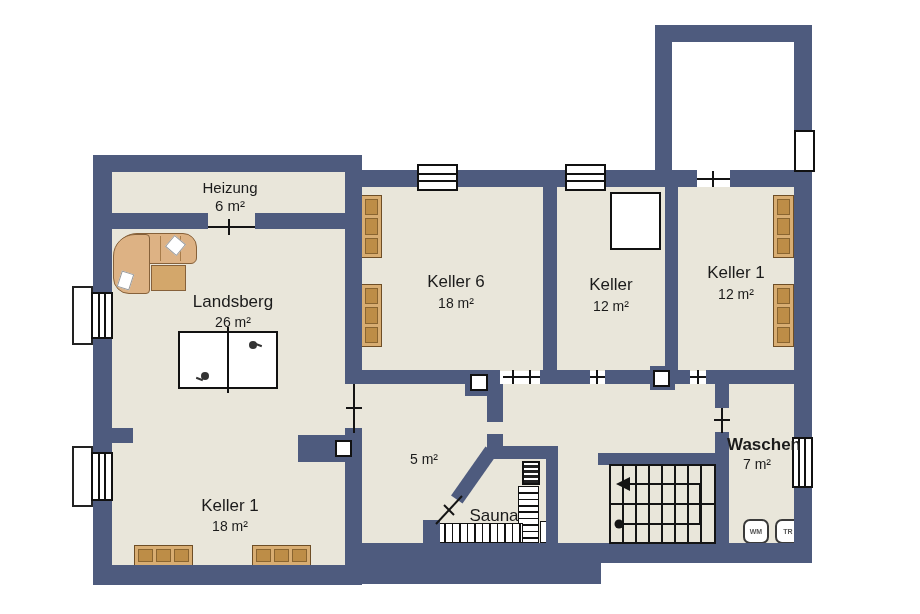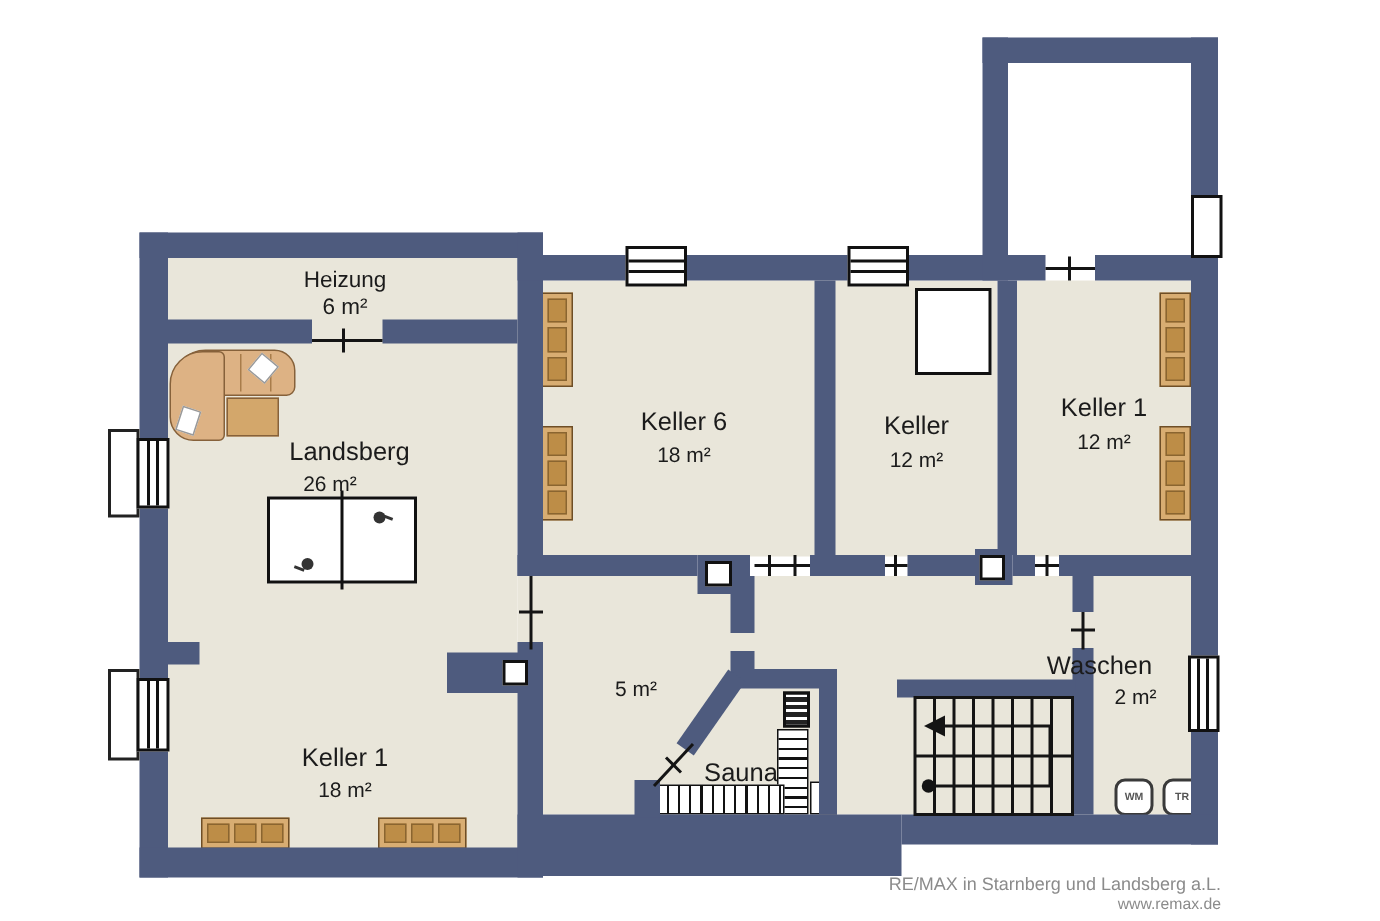"26 m²" div.lbl { left: 220px -> 233px }
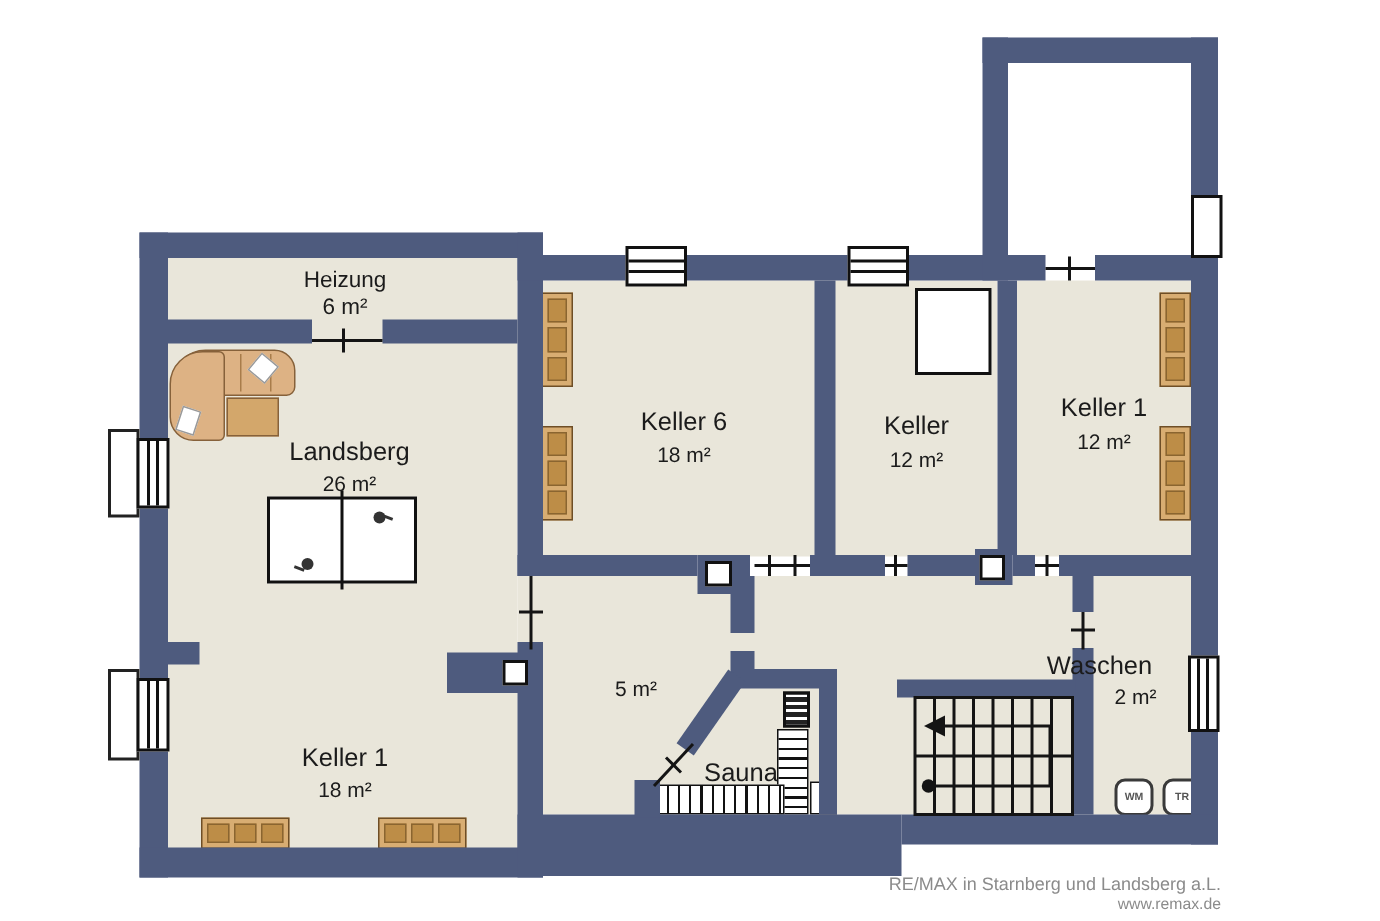"Waschen" div.lbl { font-weight: none -> bold; left: 733px -> 764px }
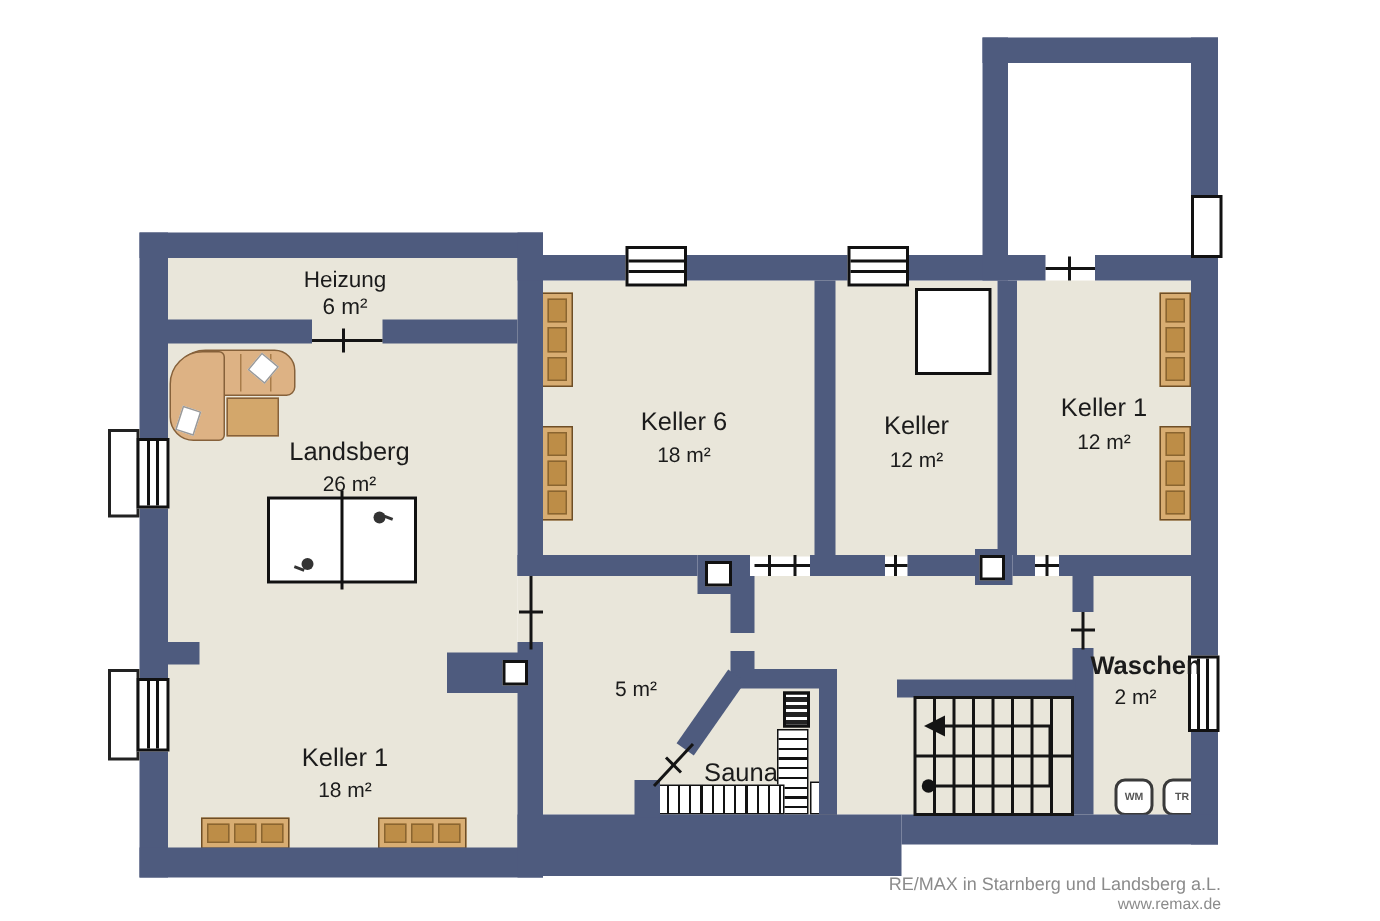"2 m²" span { text: 2 -> 7 }
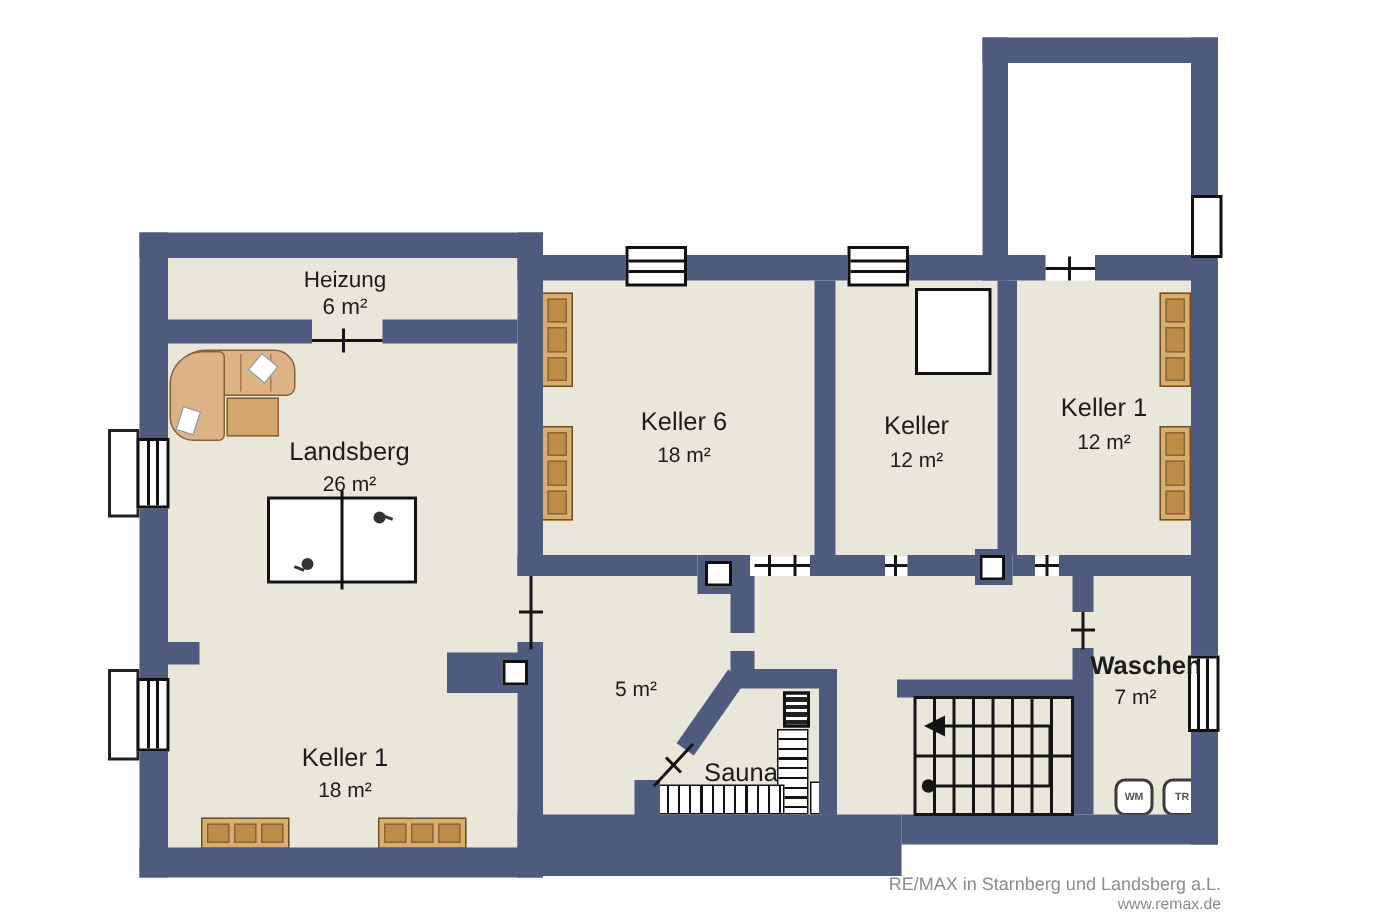"RE/MAX in Starnberg und Landsberg" div.footer { html: <div> <div>RE/MAX in Starnberg und Landsberg a.L.</div> <div>www.remax.de</div> </div> -> none }
